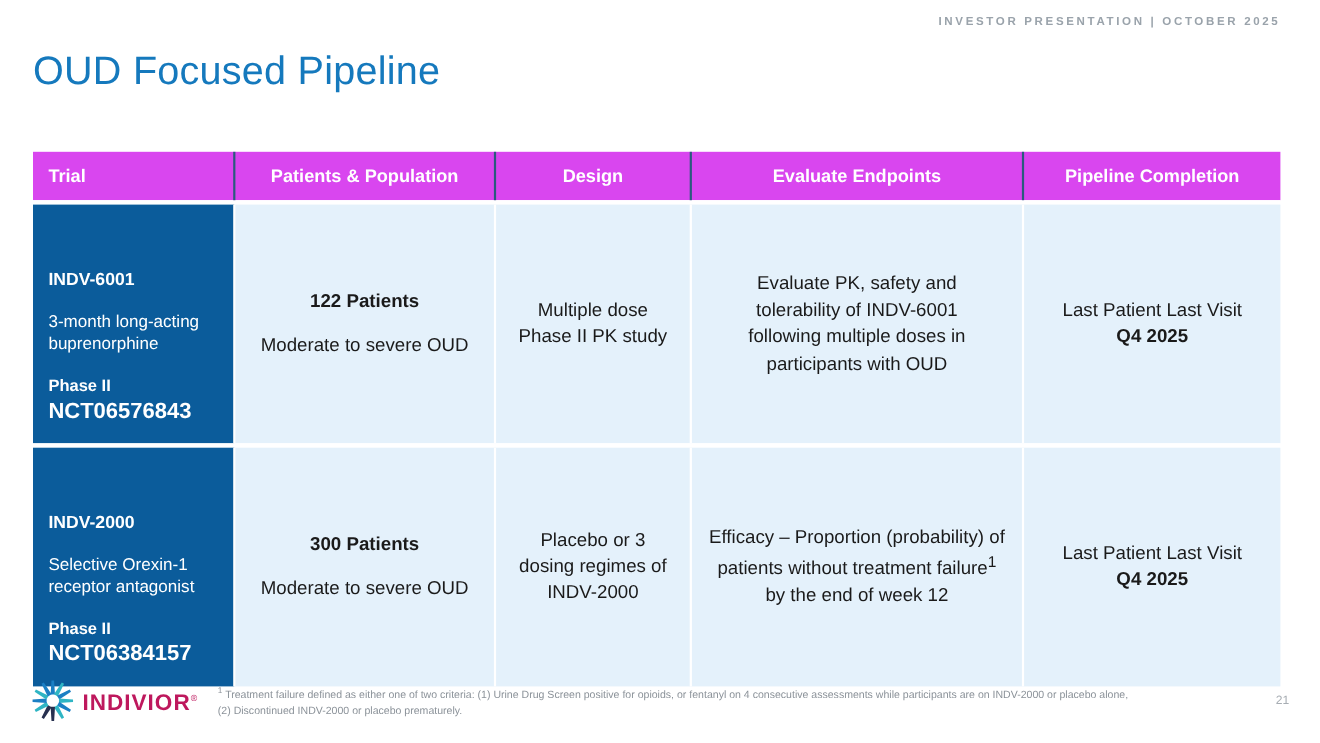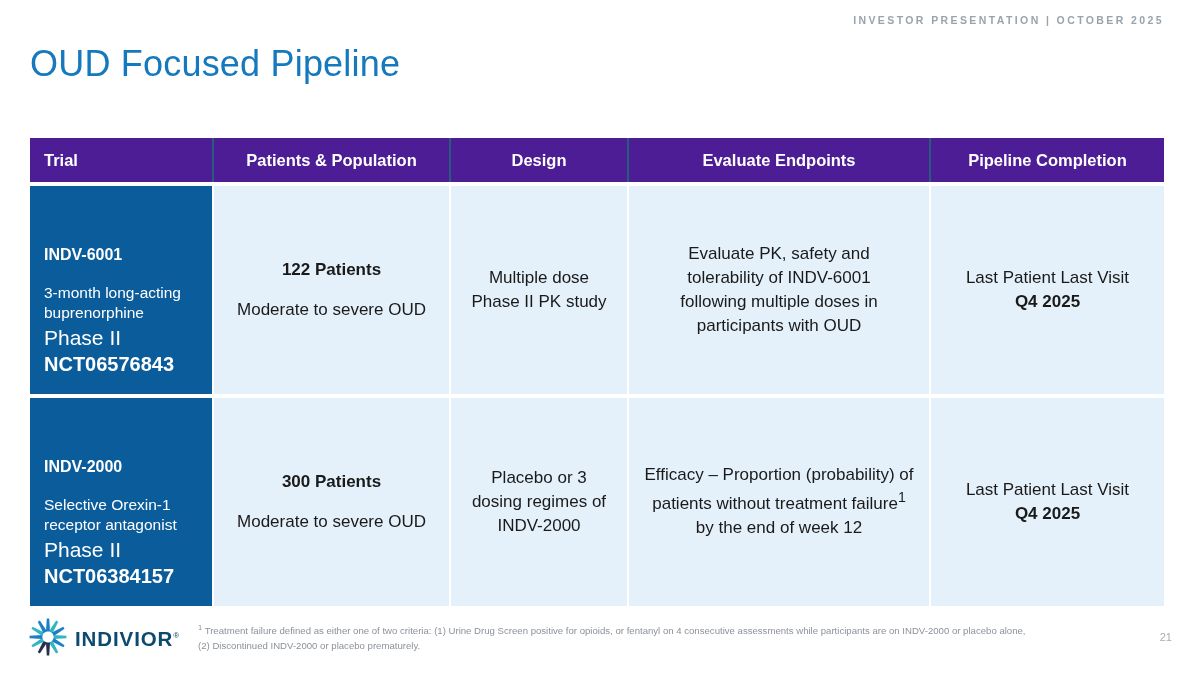"Trial" thead th { background: #4c1d95 -> #d946ef }
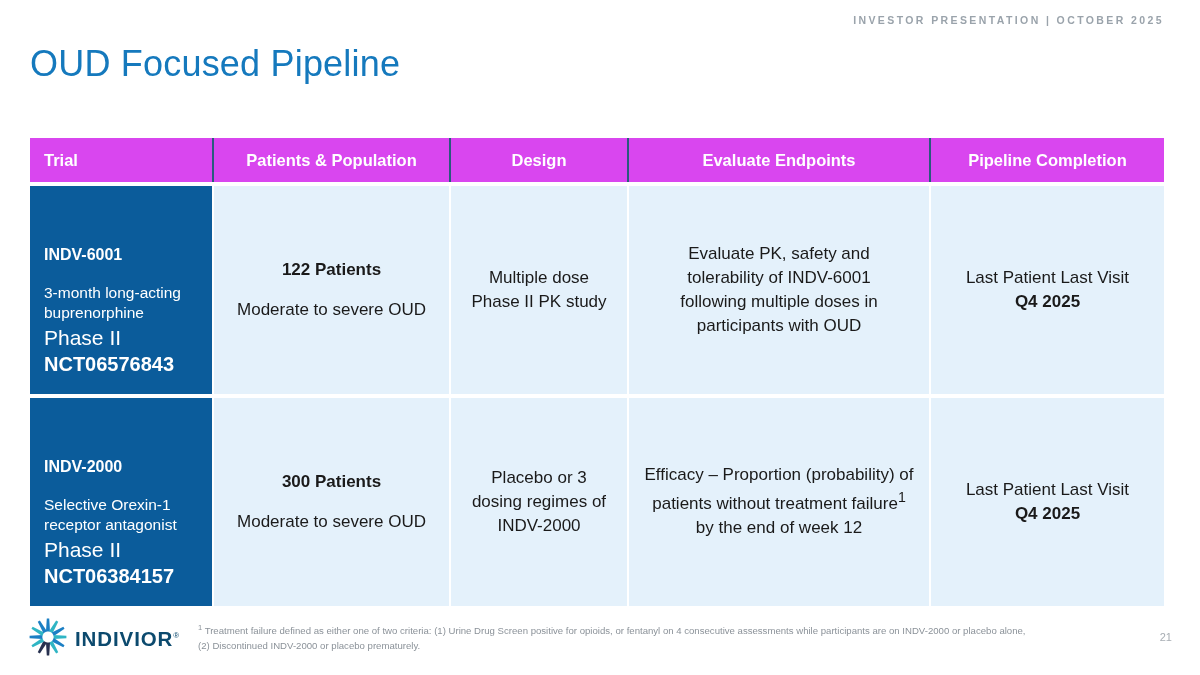"Phase II" .trial-phase { font-size: 21px -> 15px; font-weight: 400 -> 700; margin-top: none -> 17px }
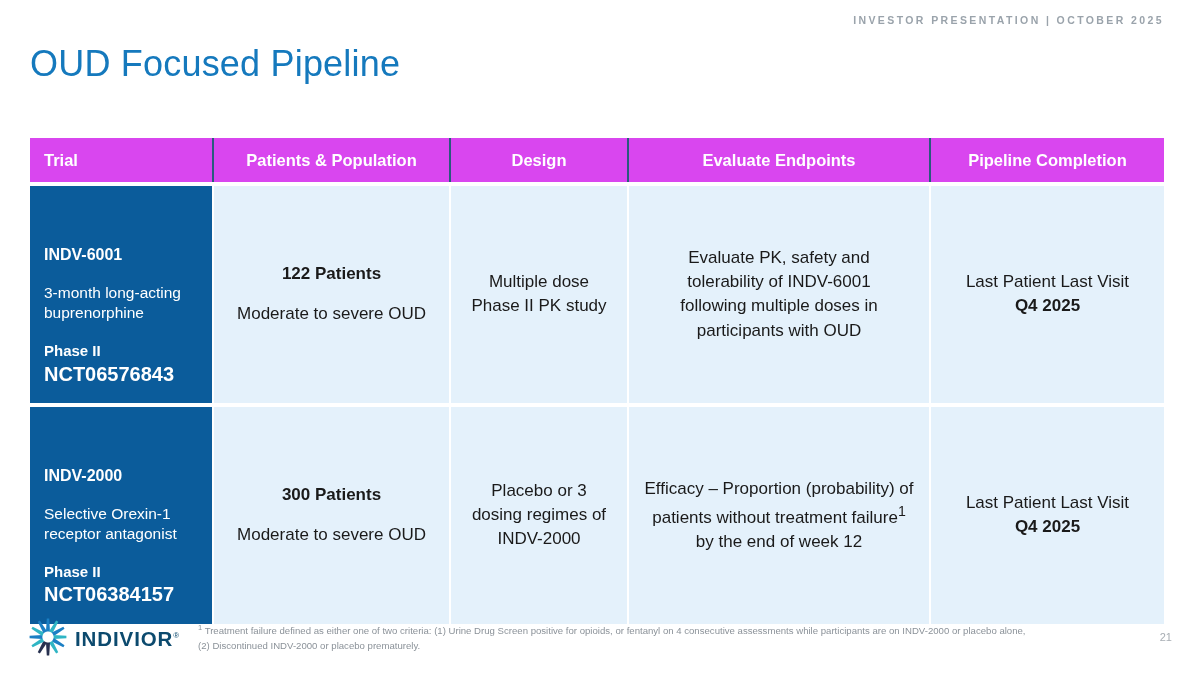"INDIVIOR®" .logo-wordmark { color: #0c4a6e -> #be185d }
